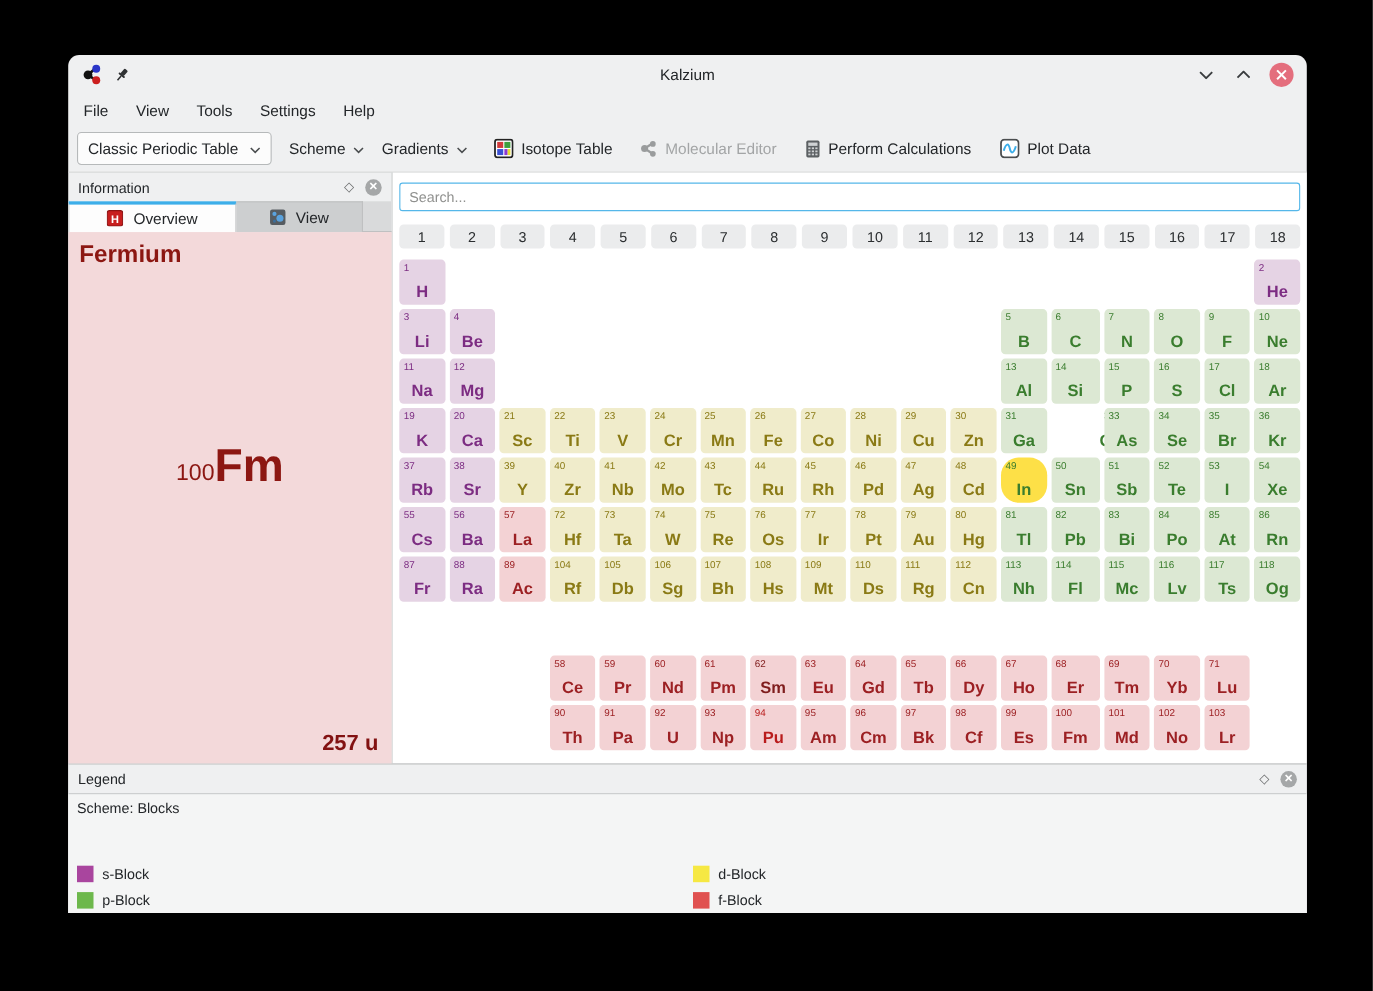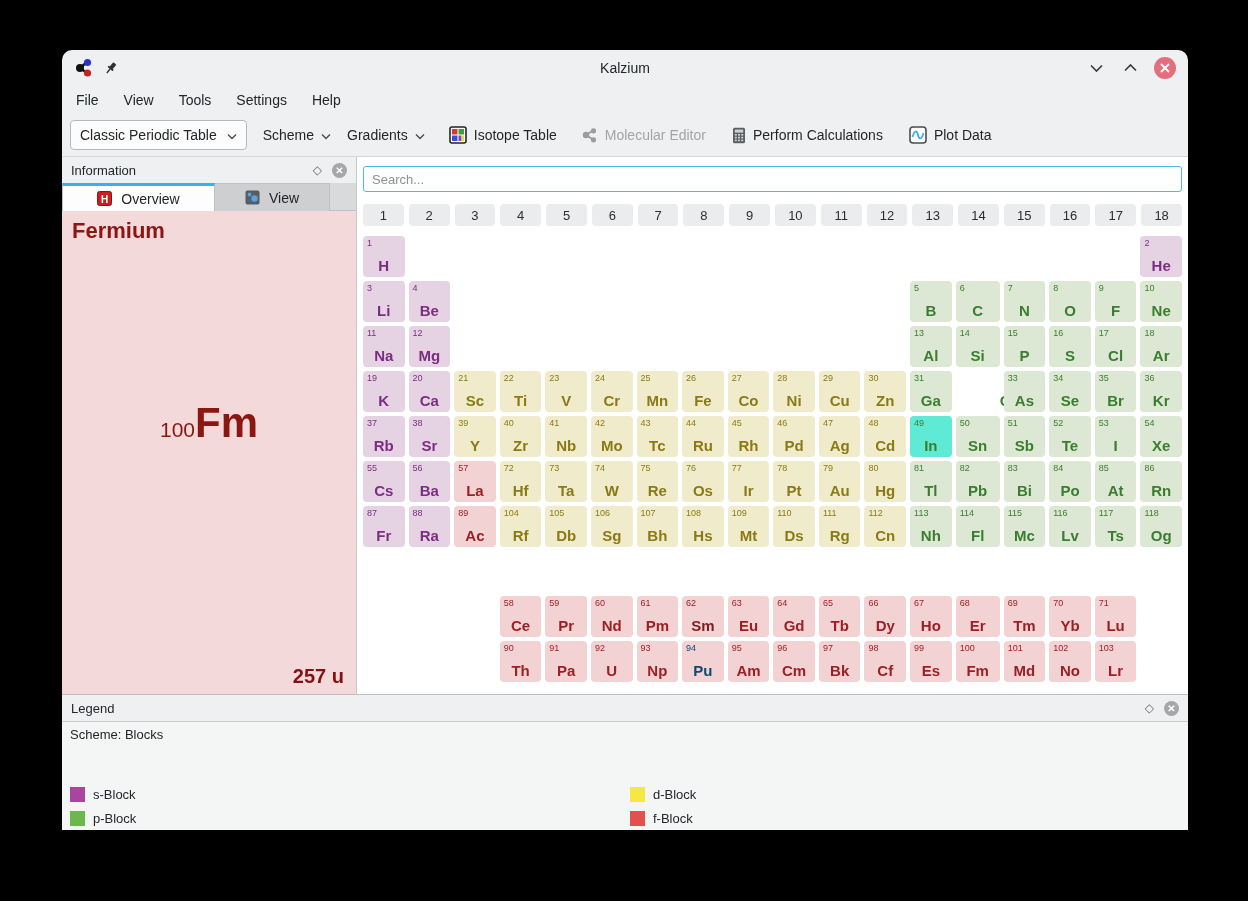"49" div.pt-cell { background: #5eead4 -> #fde047; border-radius: none -> 16px }
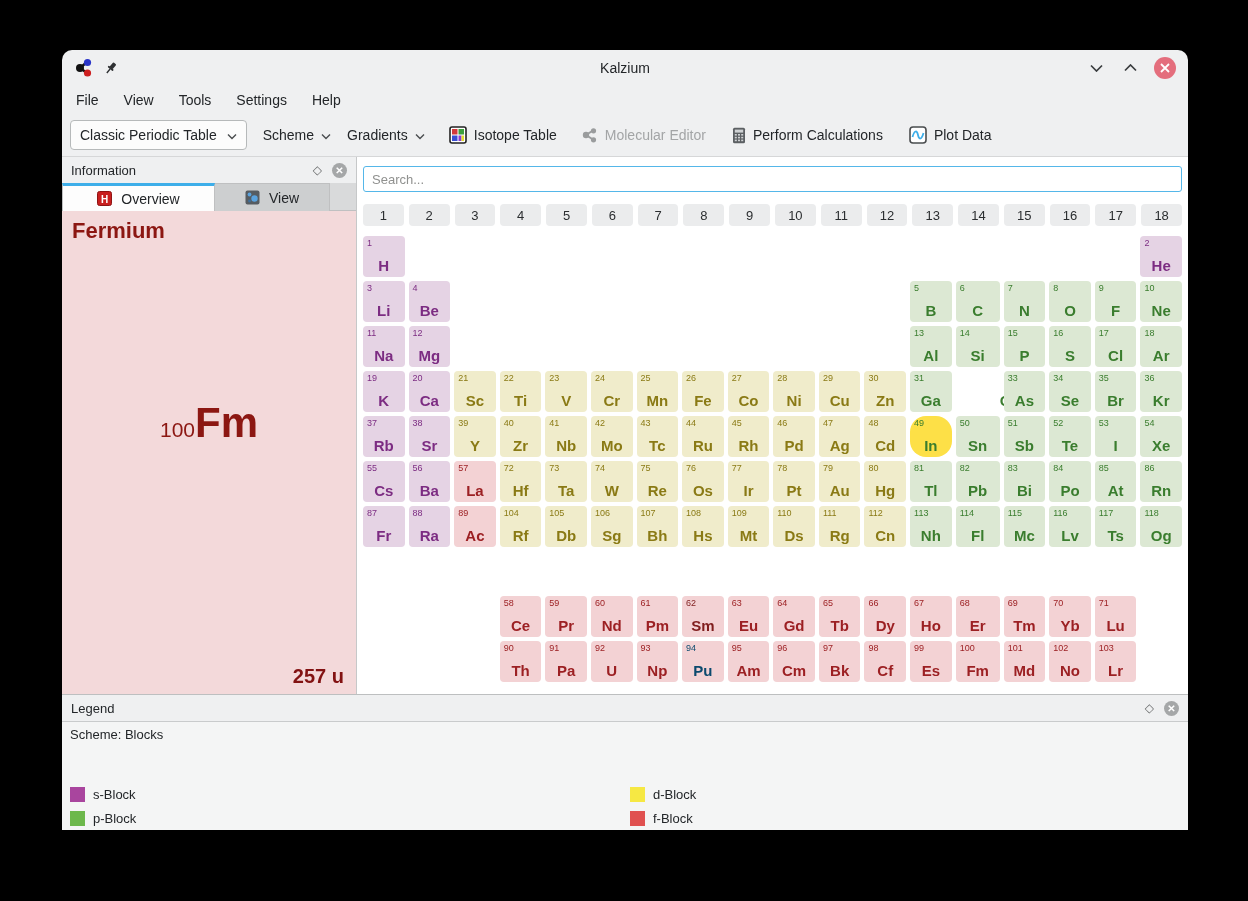"94" div.pt-cell { color: #0c4a6e -> #b91c1c }
